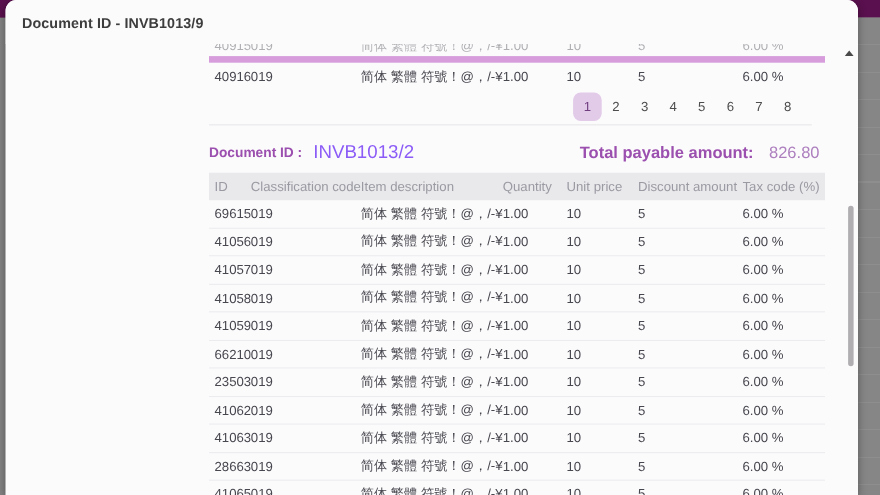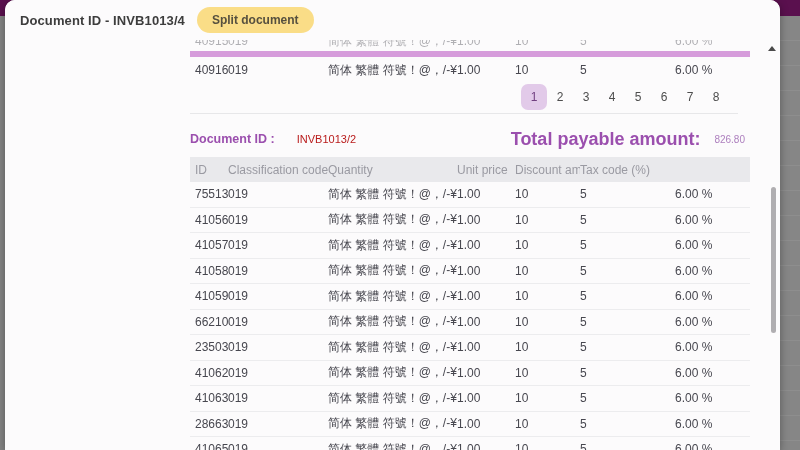"Document ID - INVB1013/4" span.modal-title { text: INVB1013/4 -> INVB1013/9 }
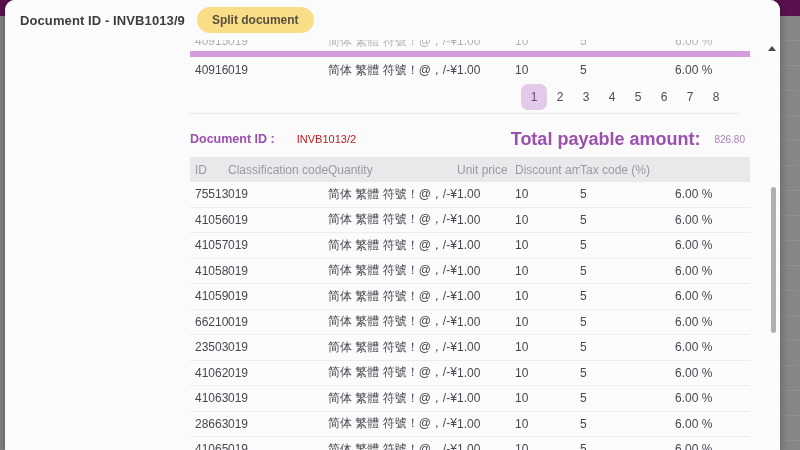"Split document" button.split-chip { html: <button>Split document</button> -> none }
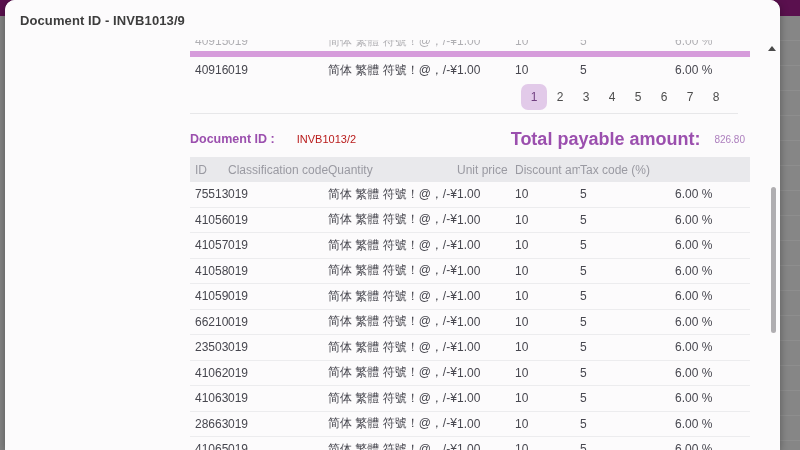"Document ID :" .doc-info { gap: 12px -> none }
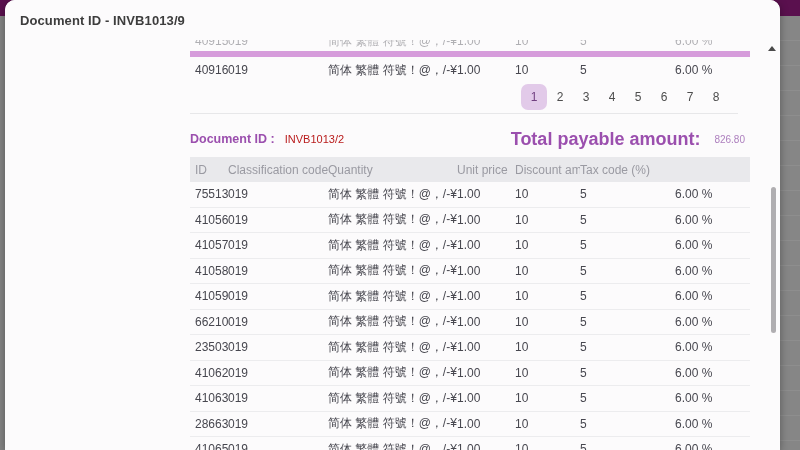"INVB1013/2" .doc-id-value { color: #b91c1c -> #8b5cf6; font-size: 11px -> 17px }
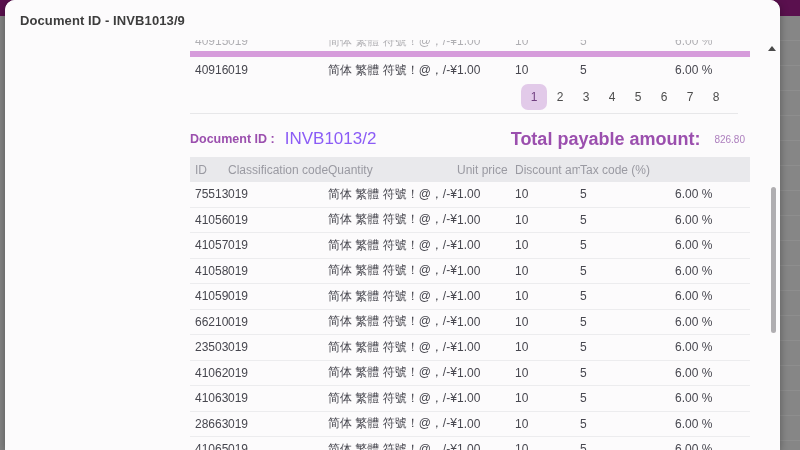"Total payable amount:" .total-label { font-size: 18px -> 15px }
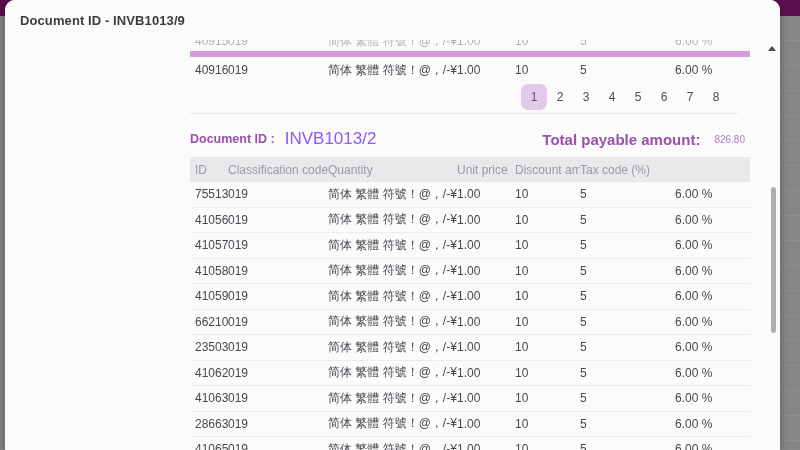"826.80" .total-value { font-size: 10px -> 15px }
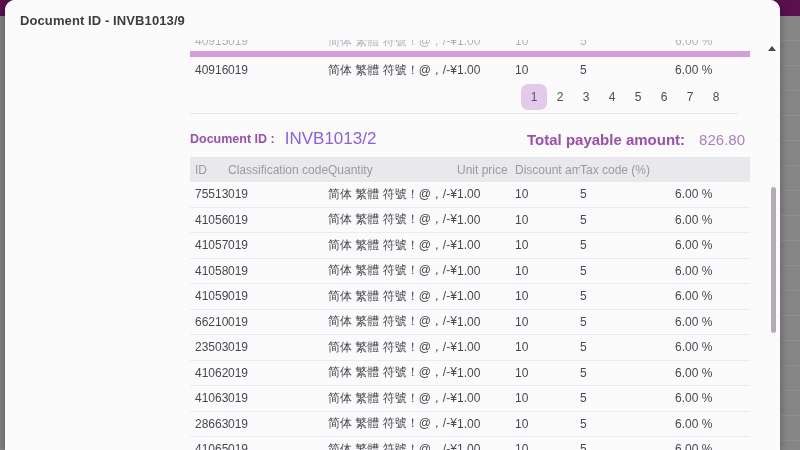"Item description" div.th { html: none -> <div>Item description</div> }
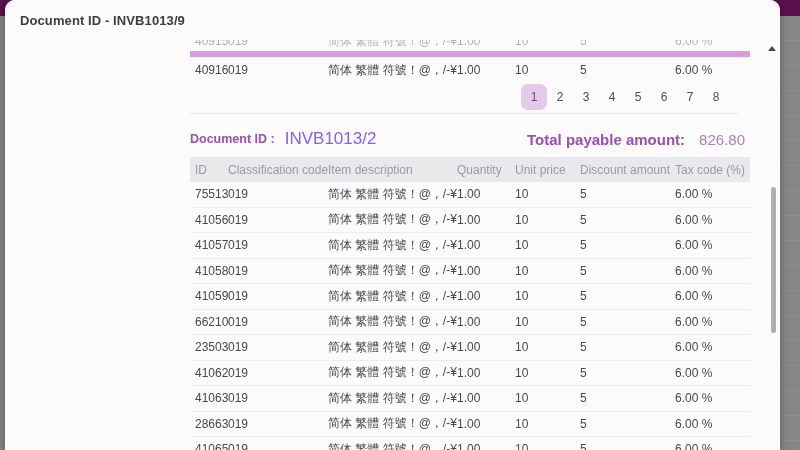"75513" div.cell { text: 75513 -> 69615 }
